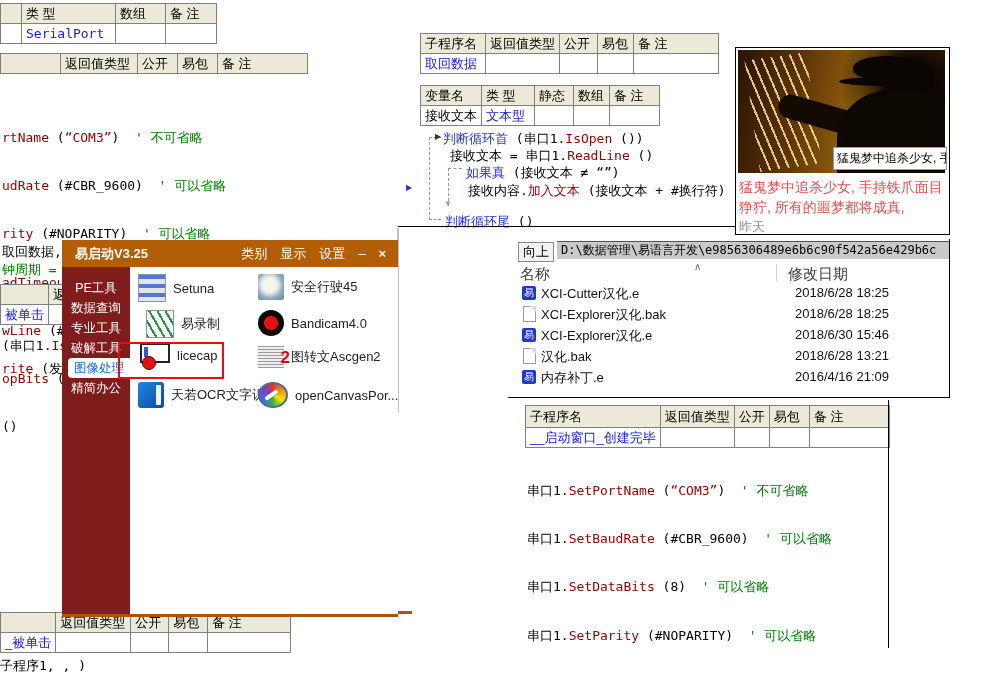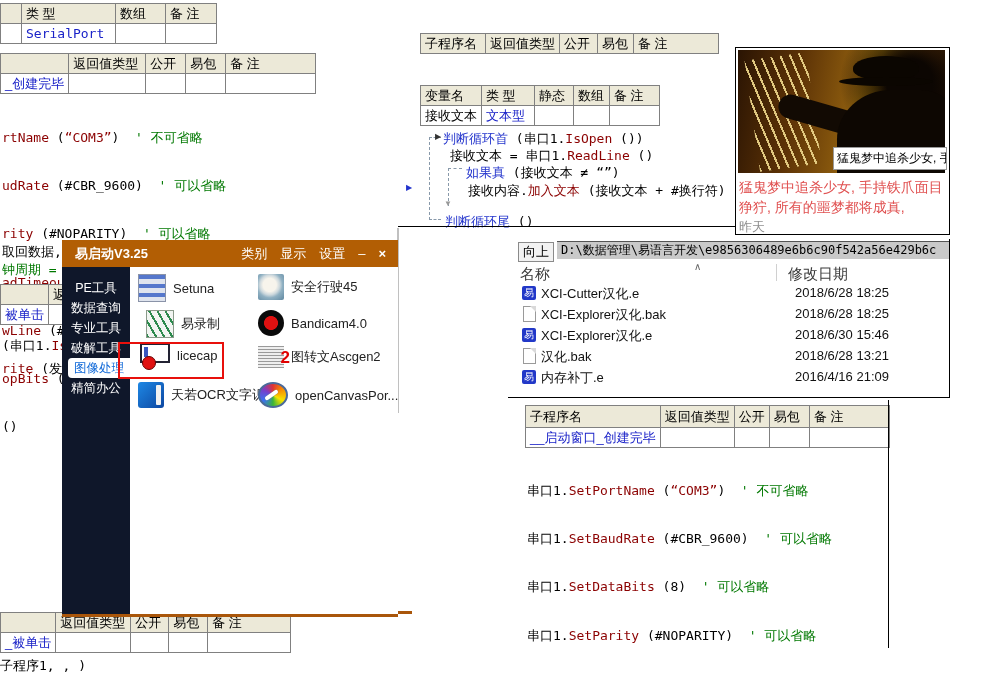"取回数据" tr { html: none -> <tr> <td>取回数据</td> <td></td> <td></td> <td></td> <td></td> </tr> }
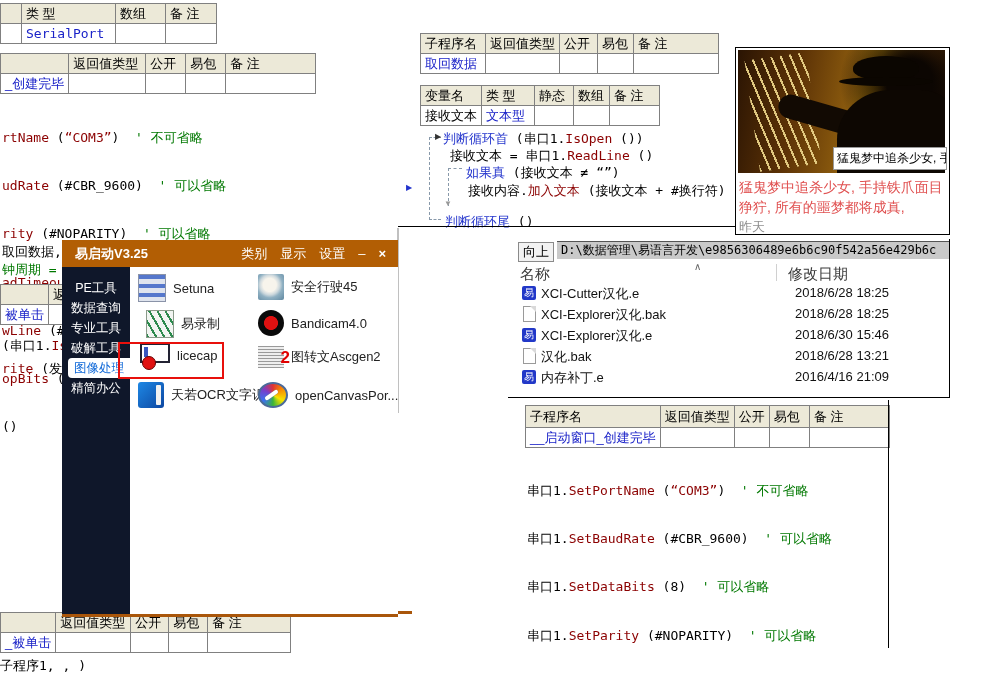"_创建完毕" tr { html: <tr> <td>_创建完毕</td> <td></td> <td></td> <td></td> <td></td> </tr> -> none }
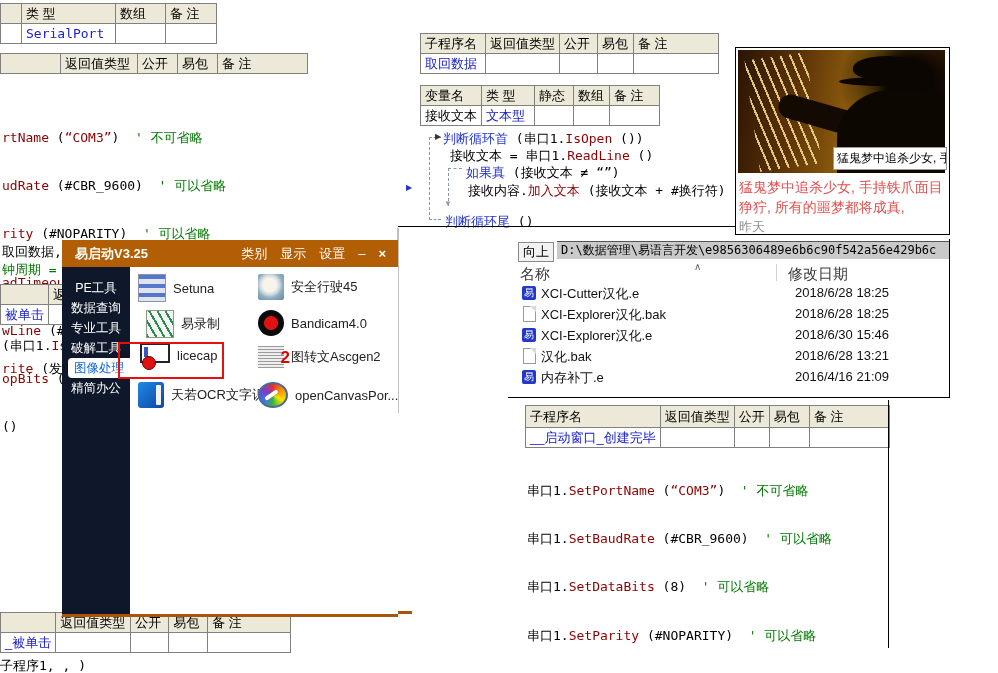"PE工具" .l-side { background: #0f172a -> #7f1d1d }
